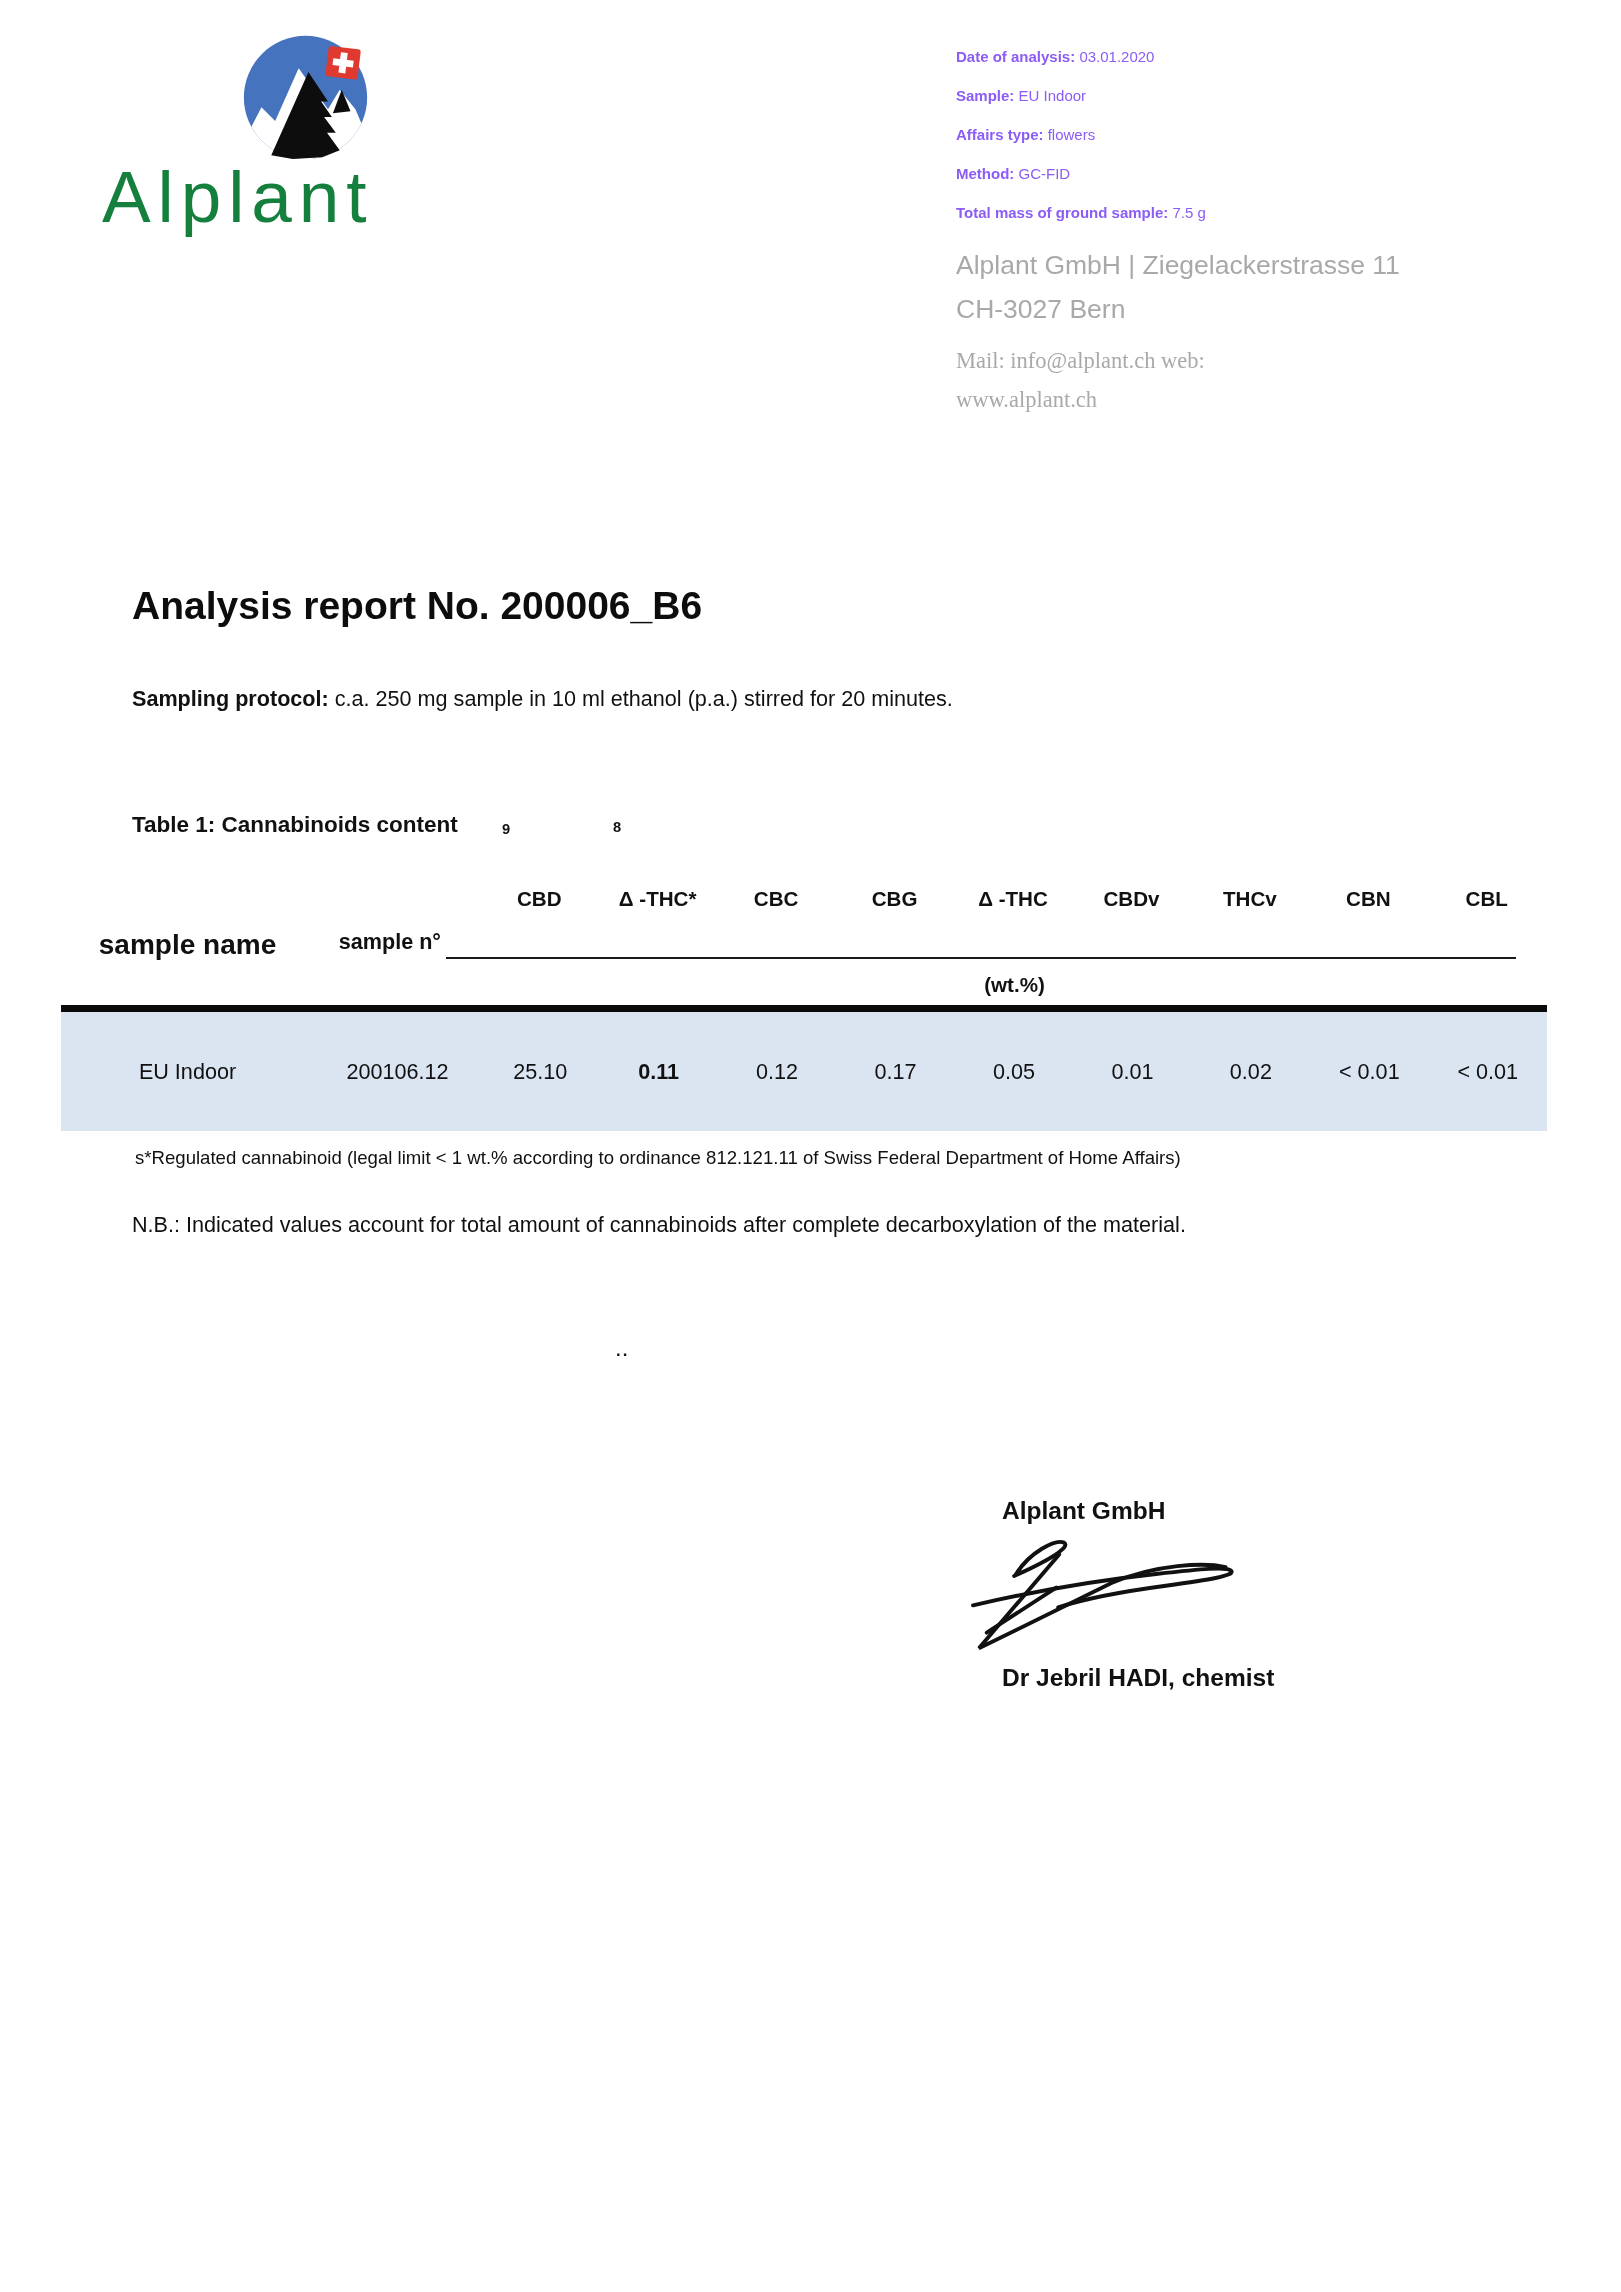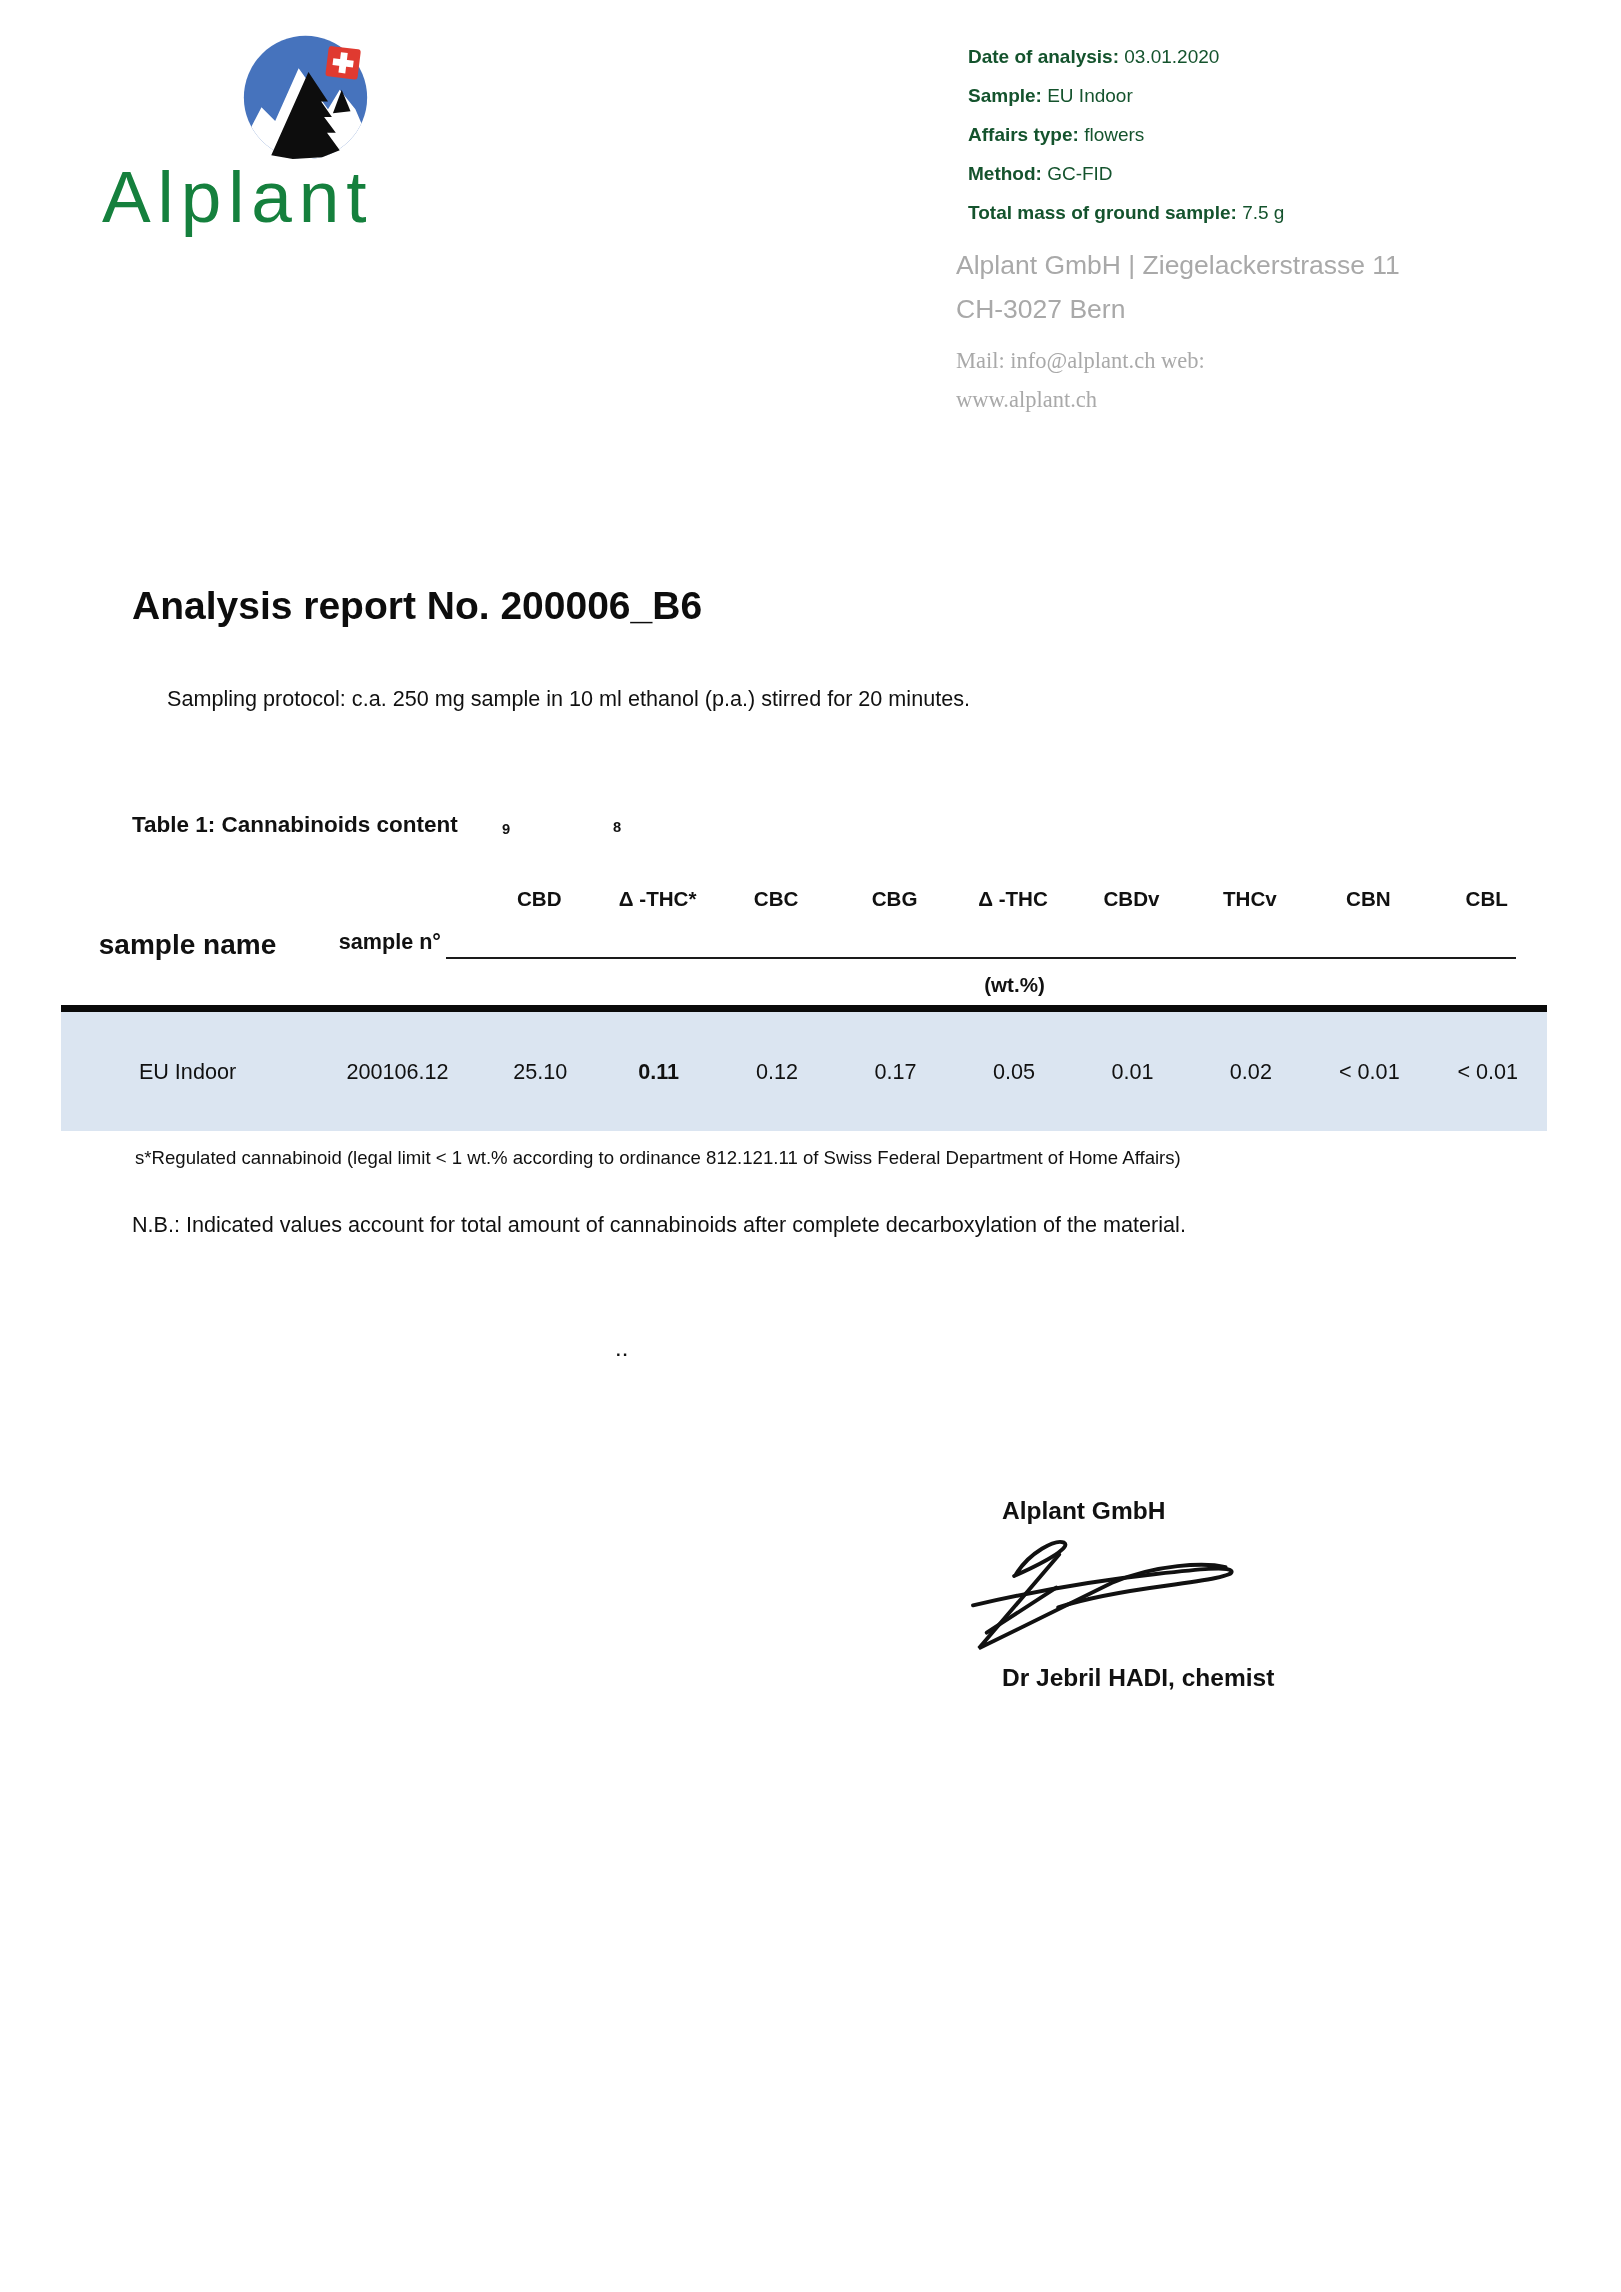"Date of analysis: 03.01.2020" .info-line { color: #14532d -> #8b5cf6; font-size: 19px -> 15px; margin-left: 12px -> none }
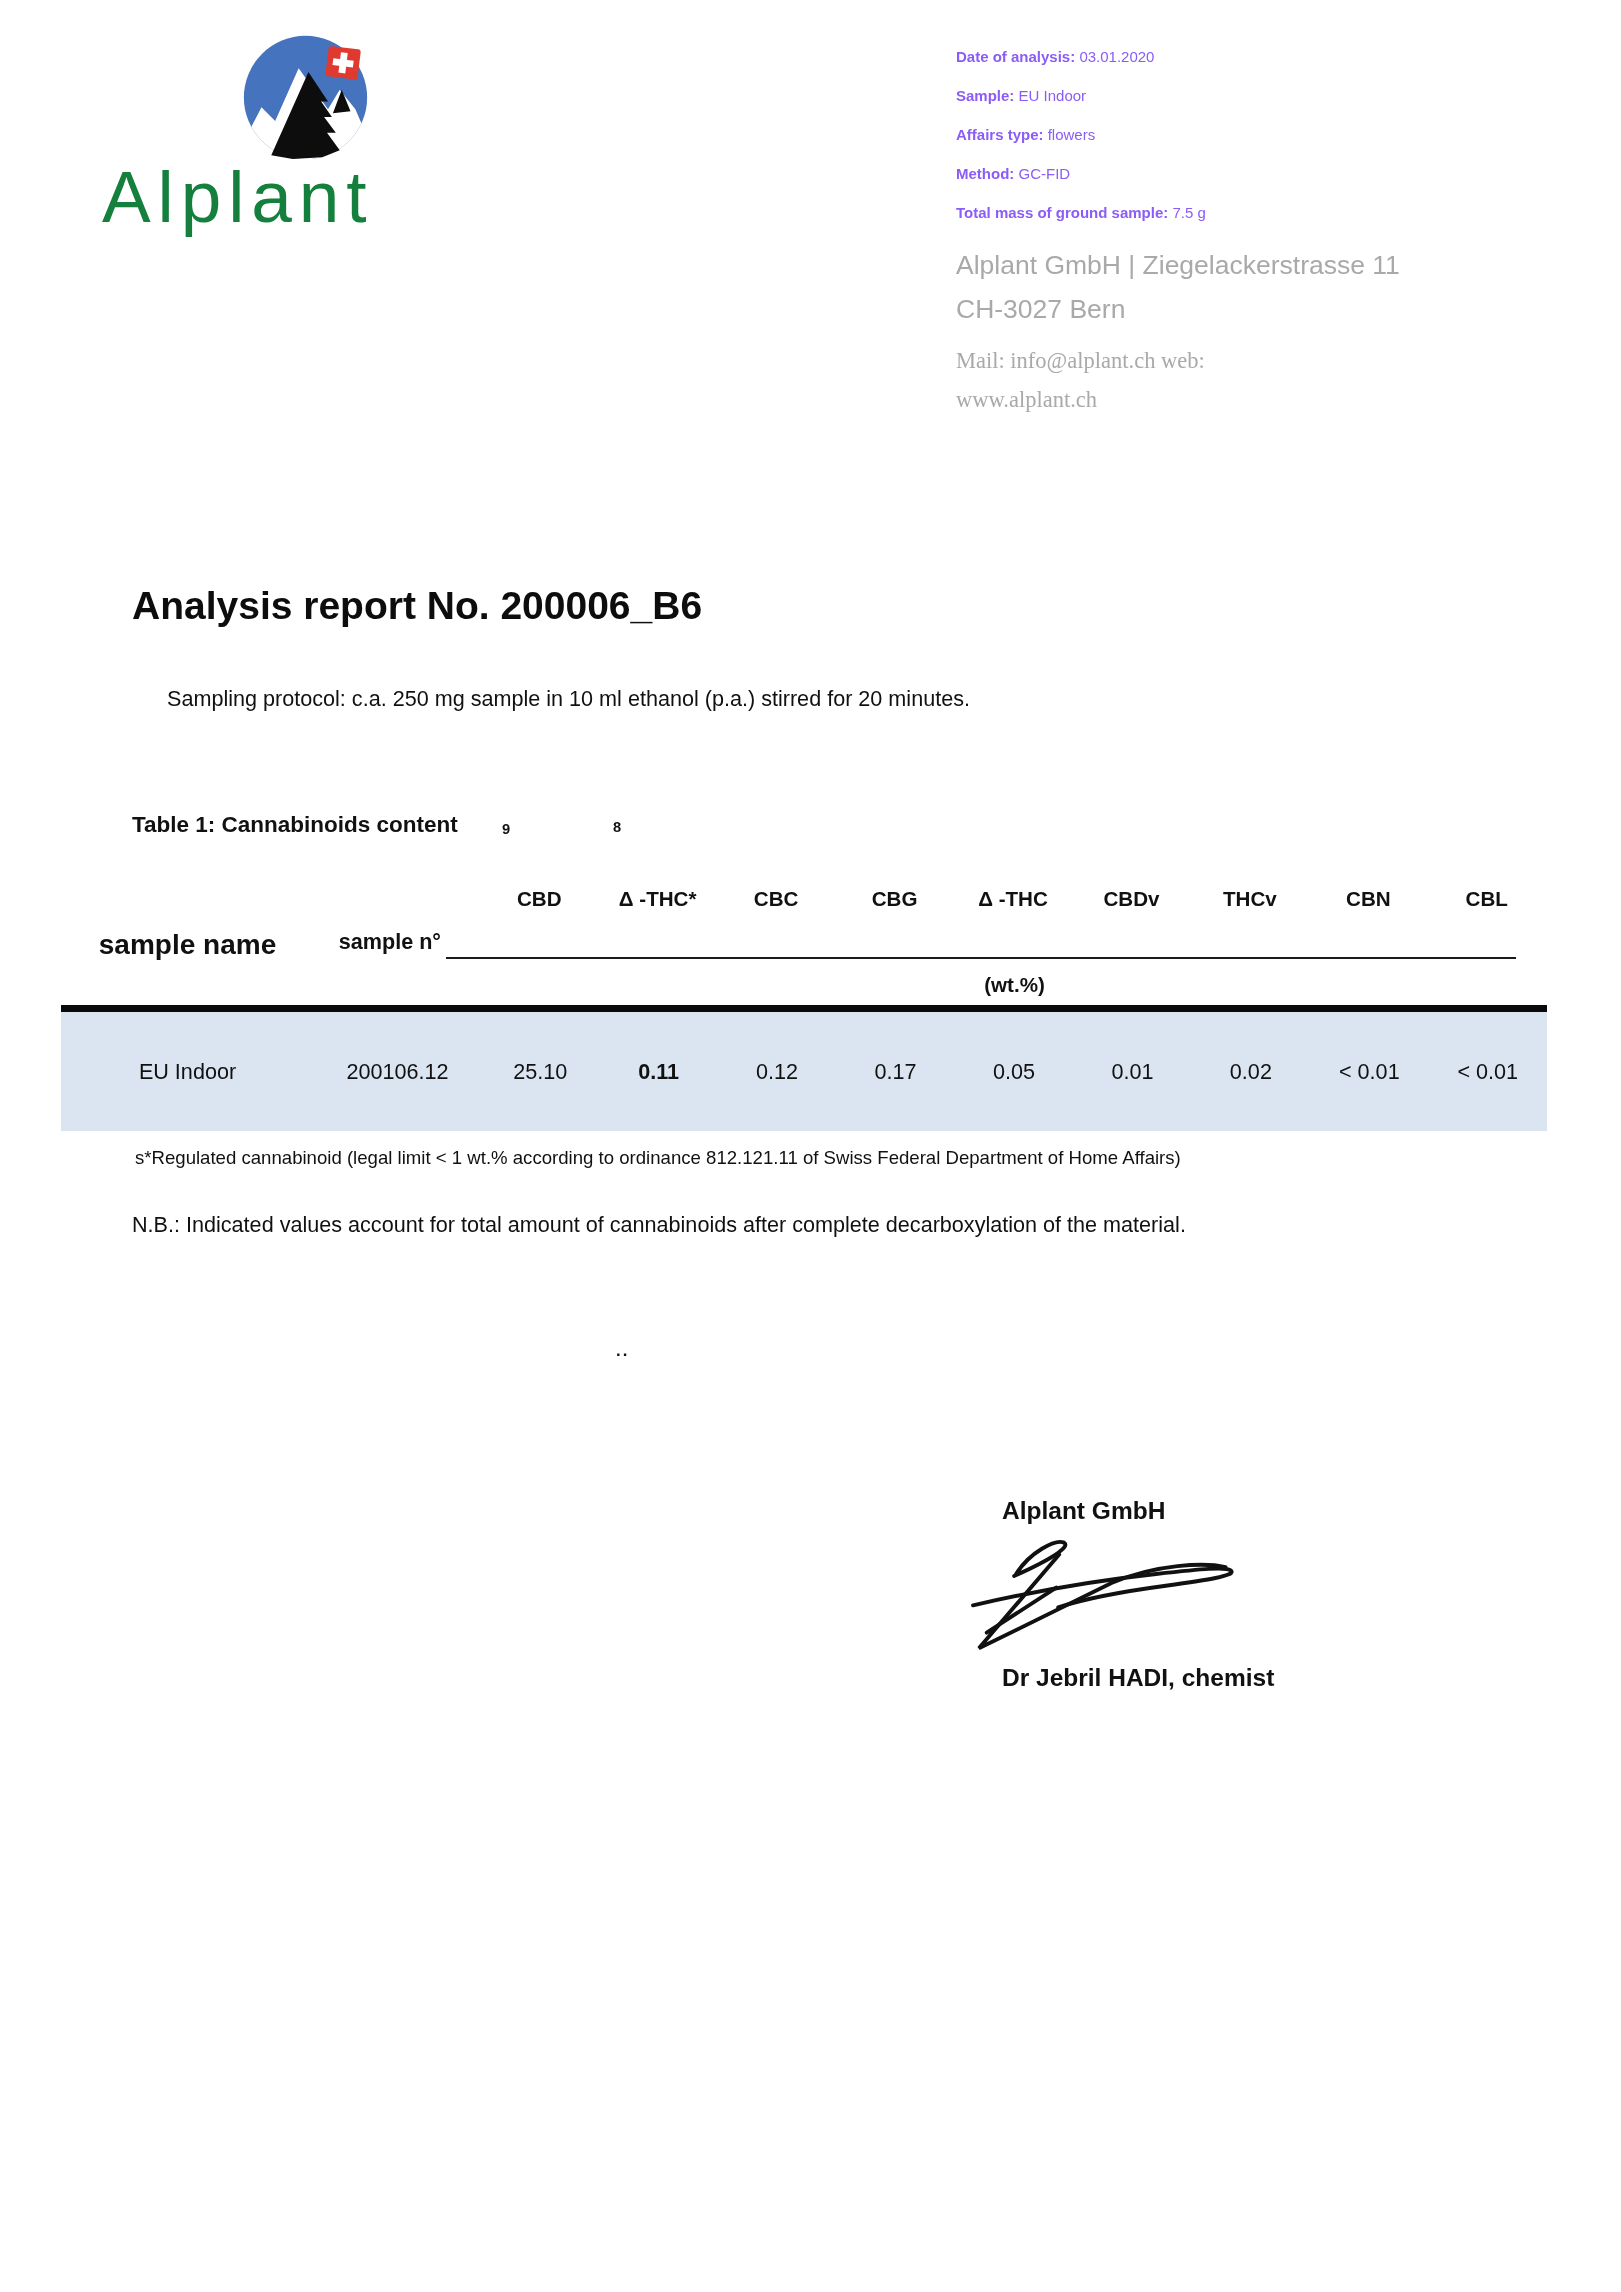"Sampling protocol:" .sampling b { font-weight: normal -> bold; margin-left: 35px -> none }
